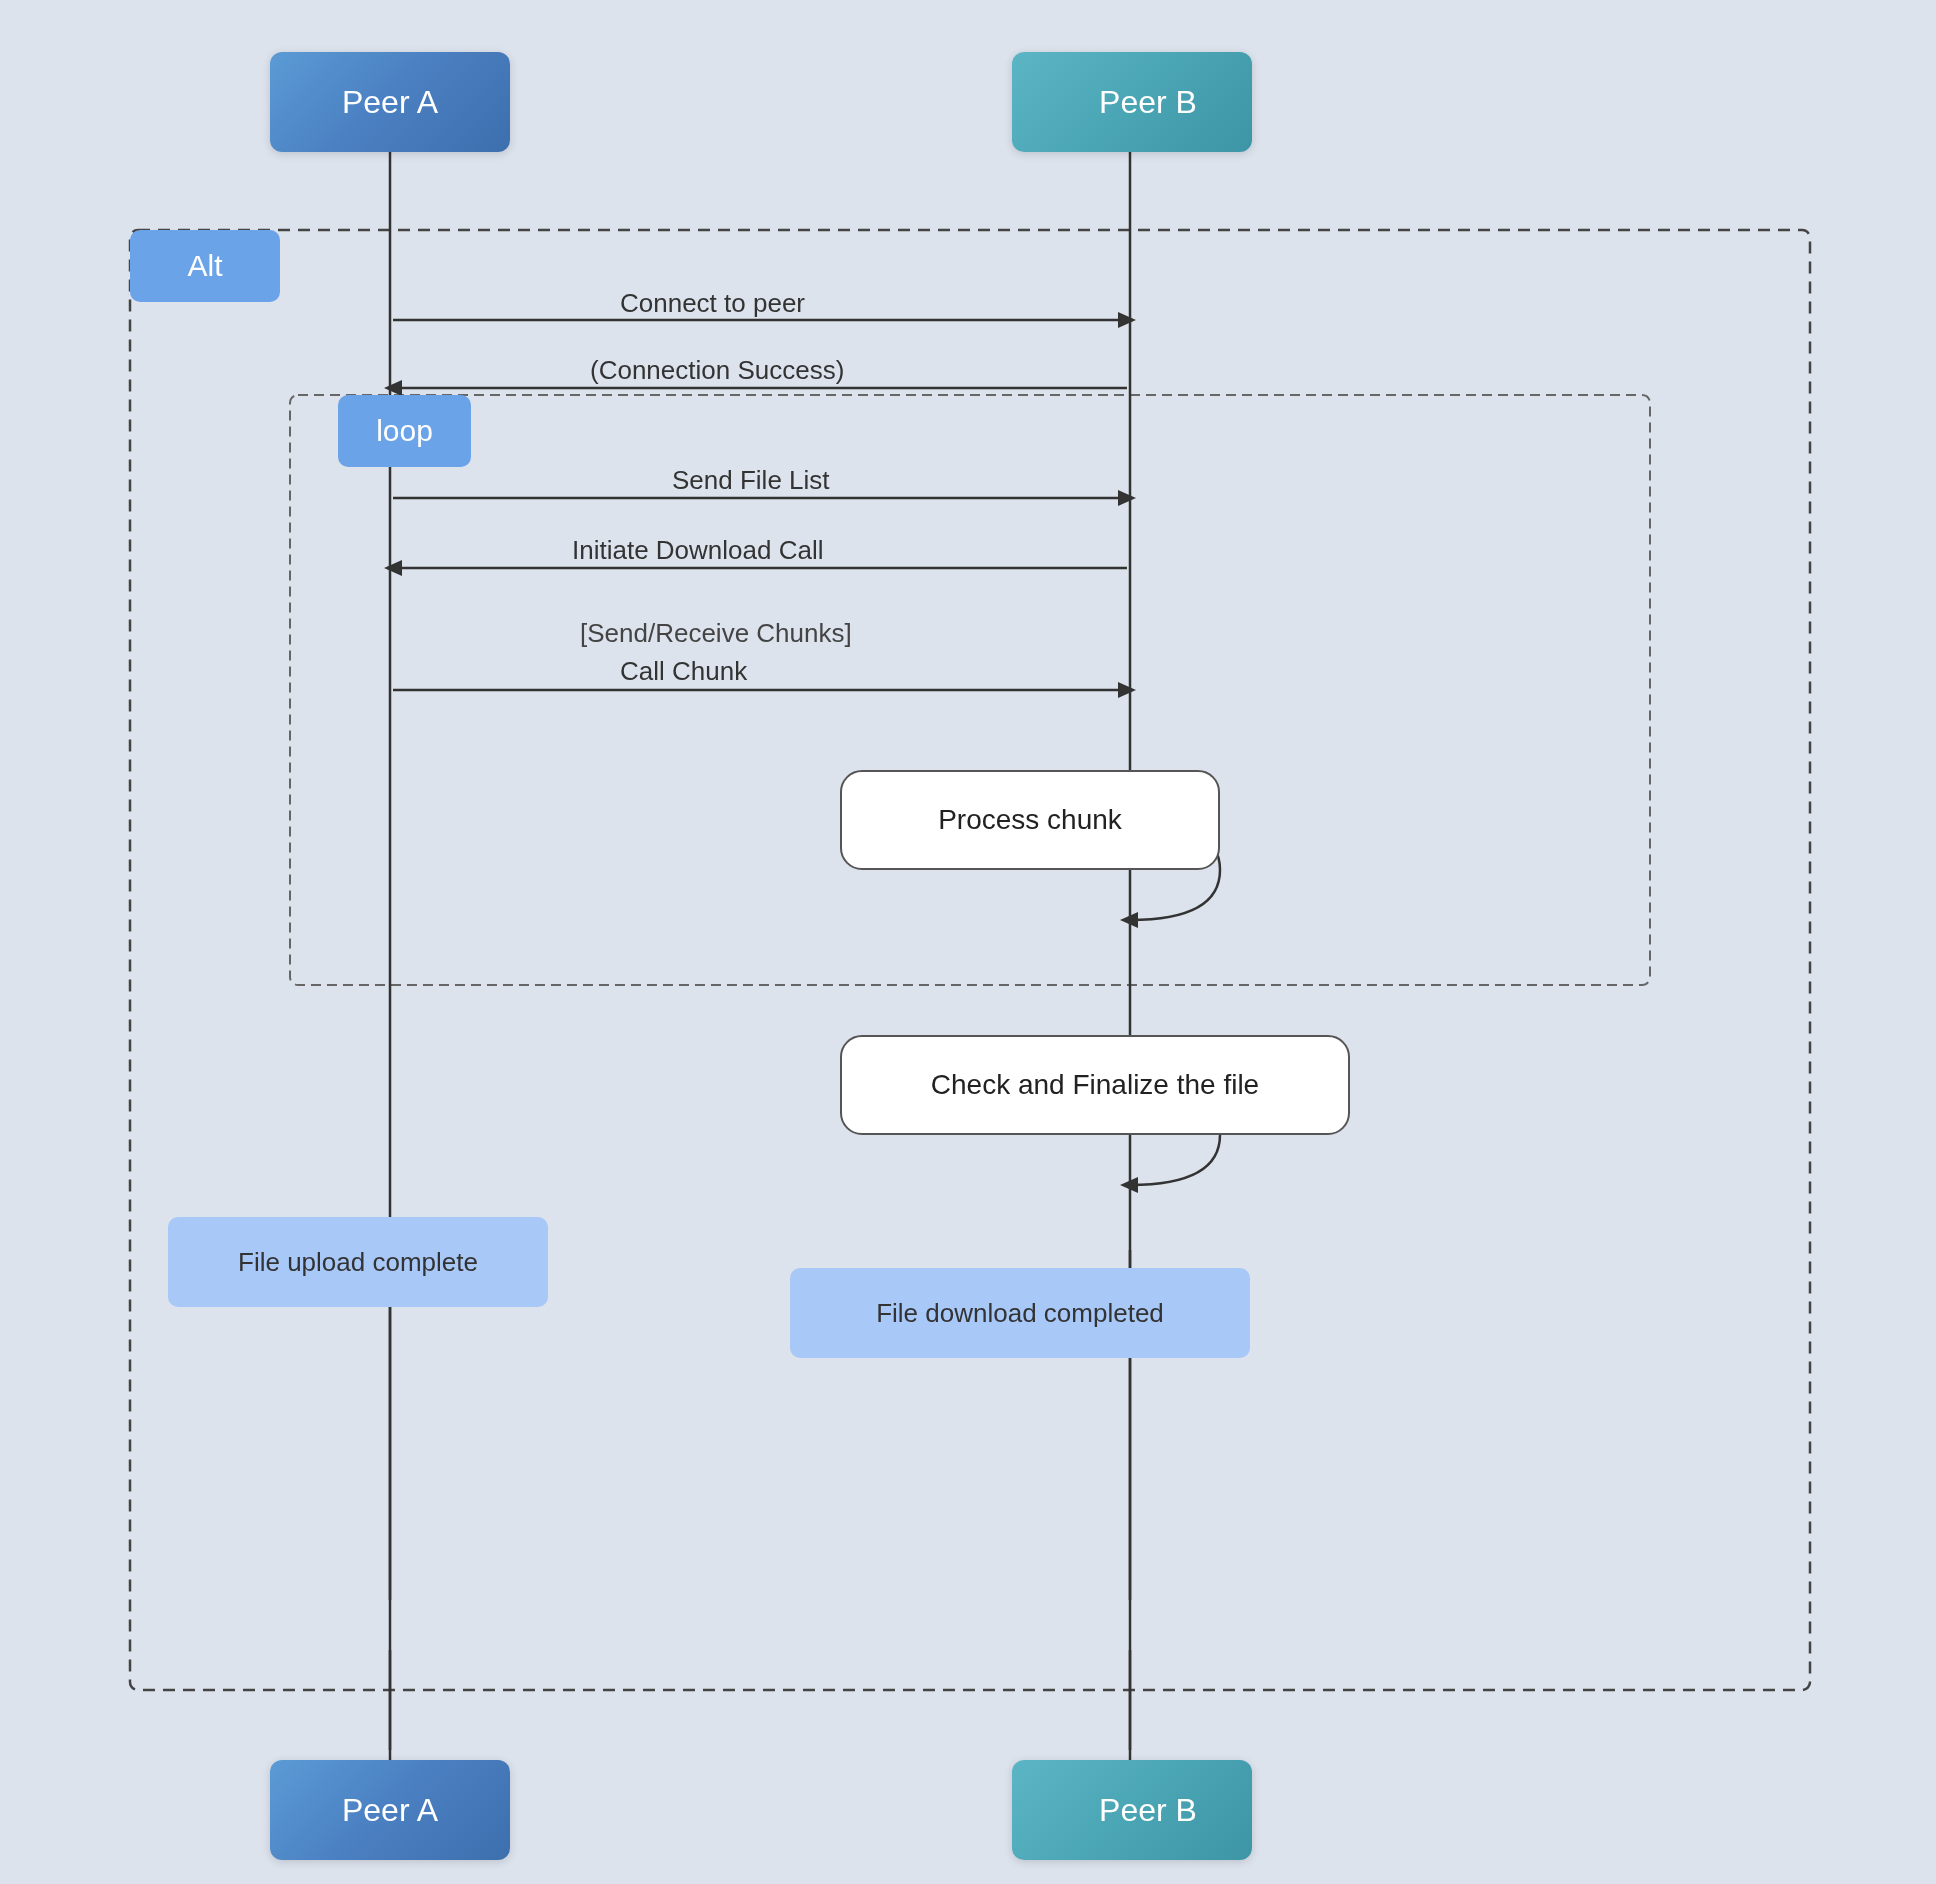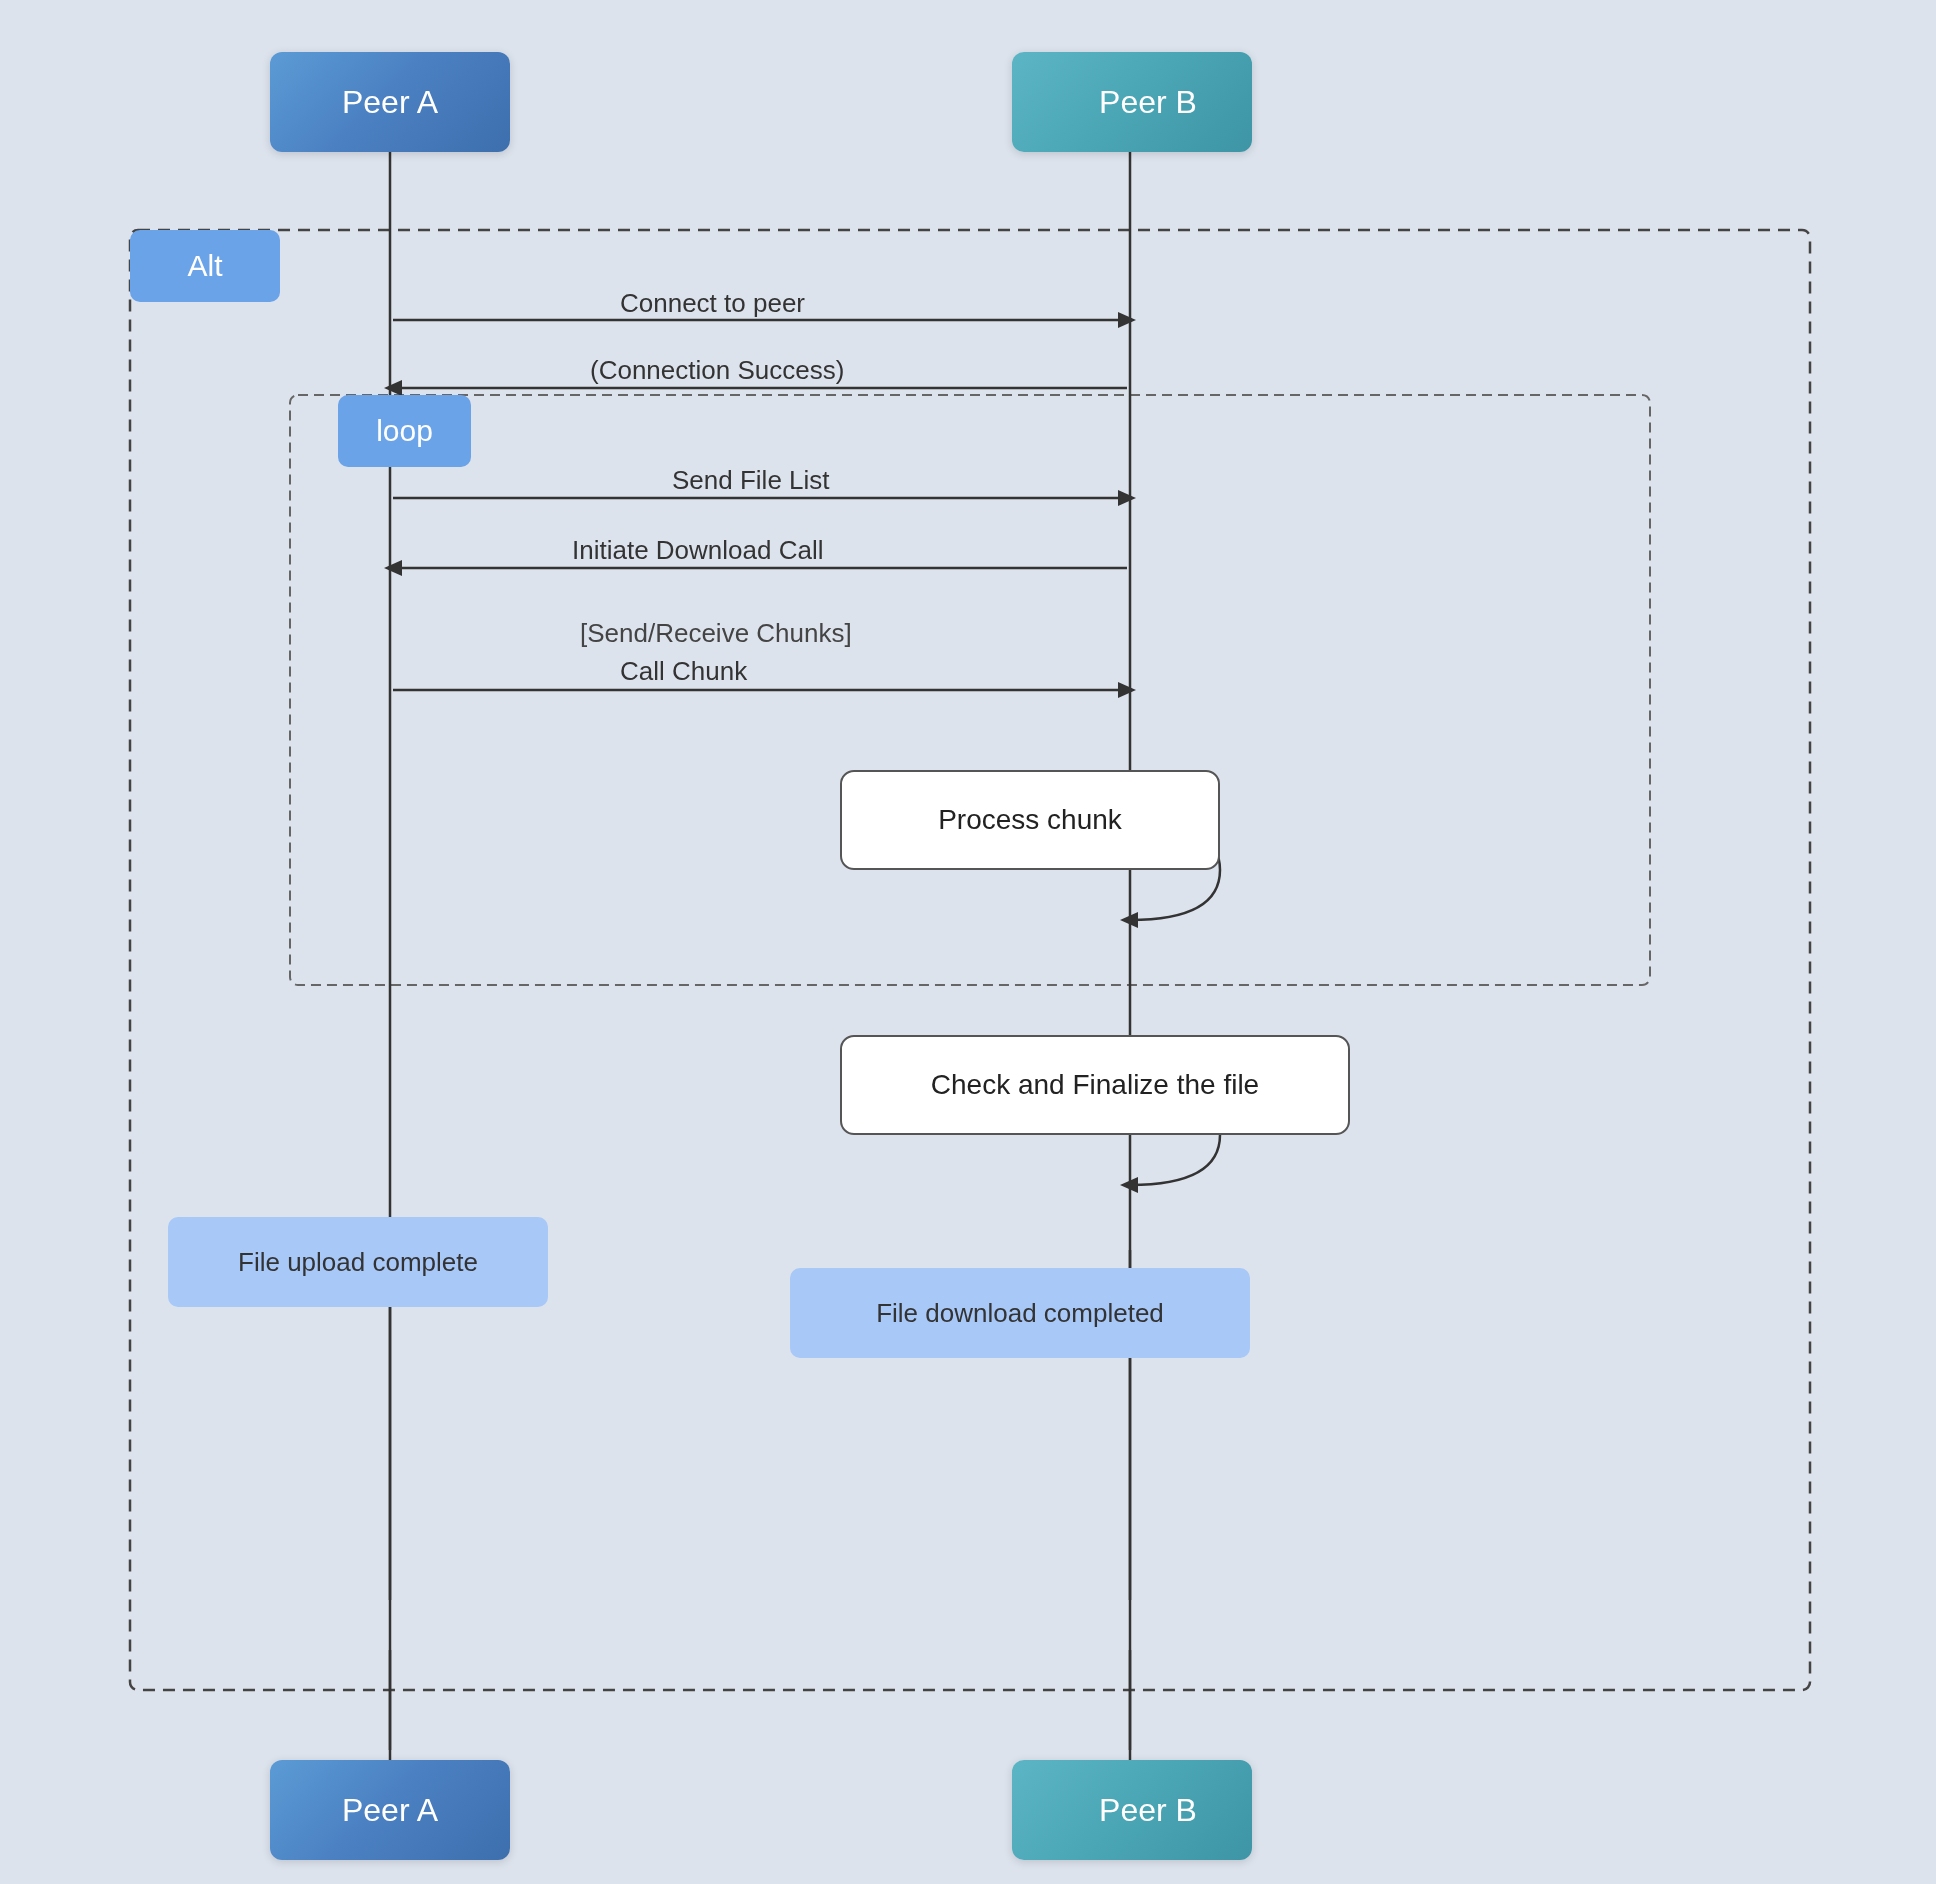"Process chunk" .process-box { border-radius: 14px -> 22px }
